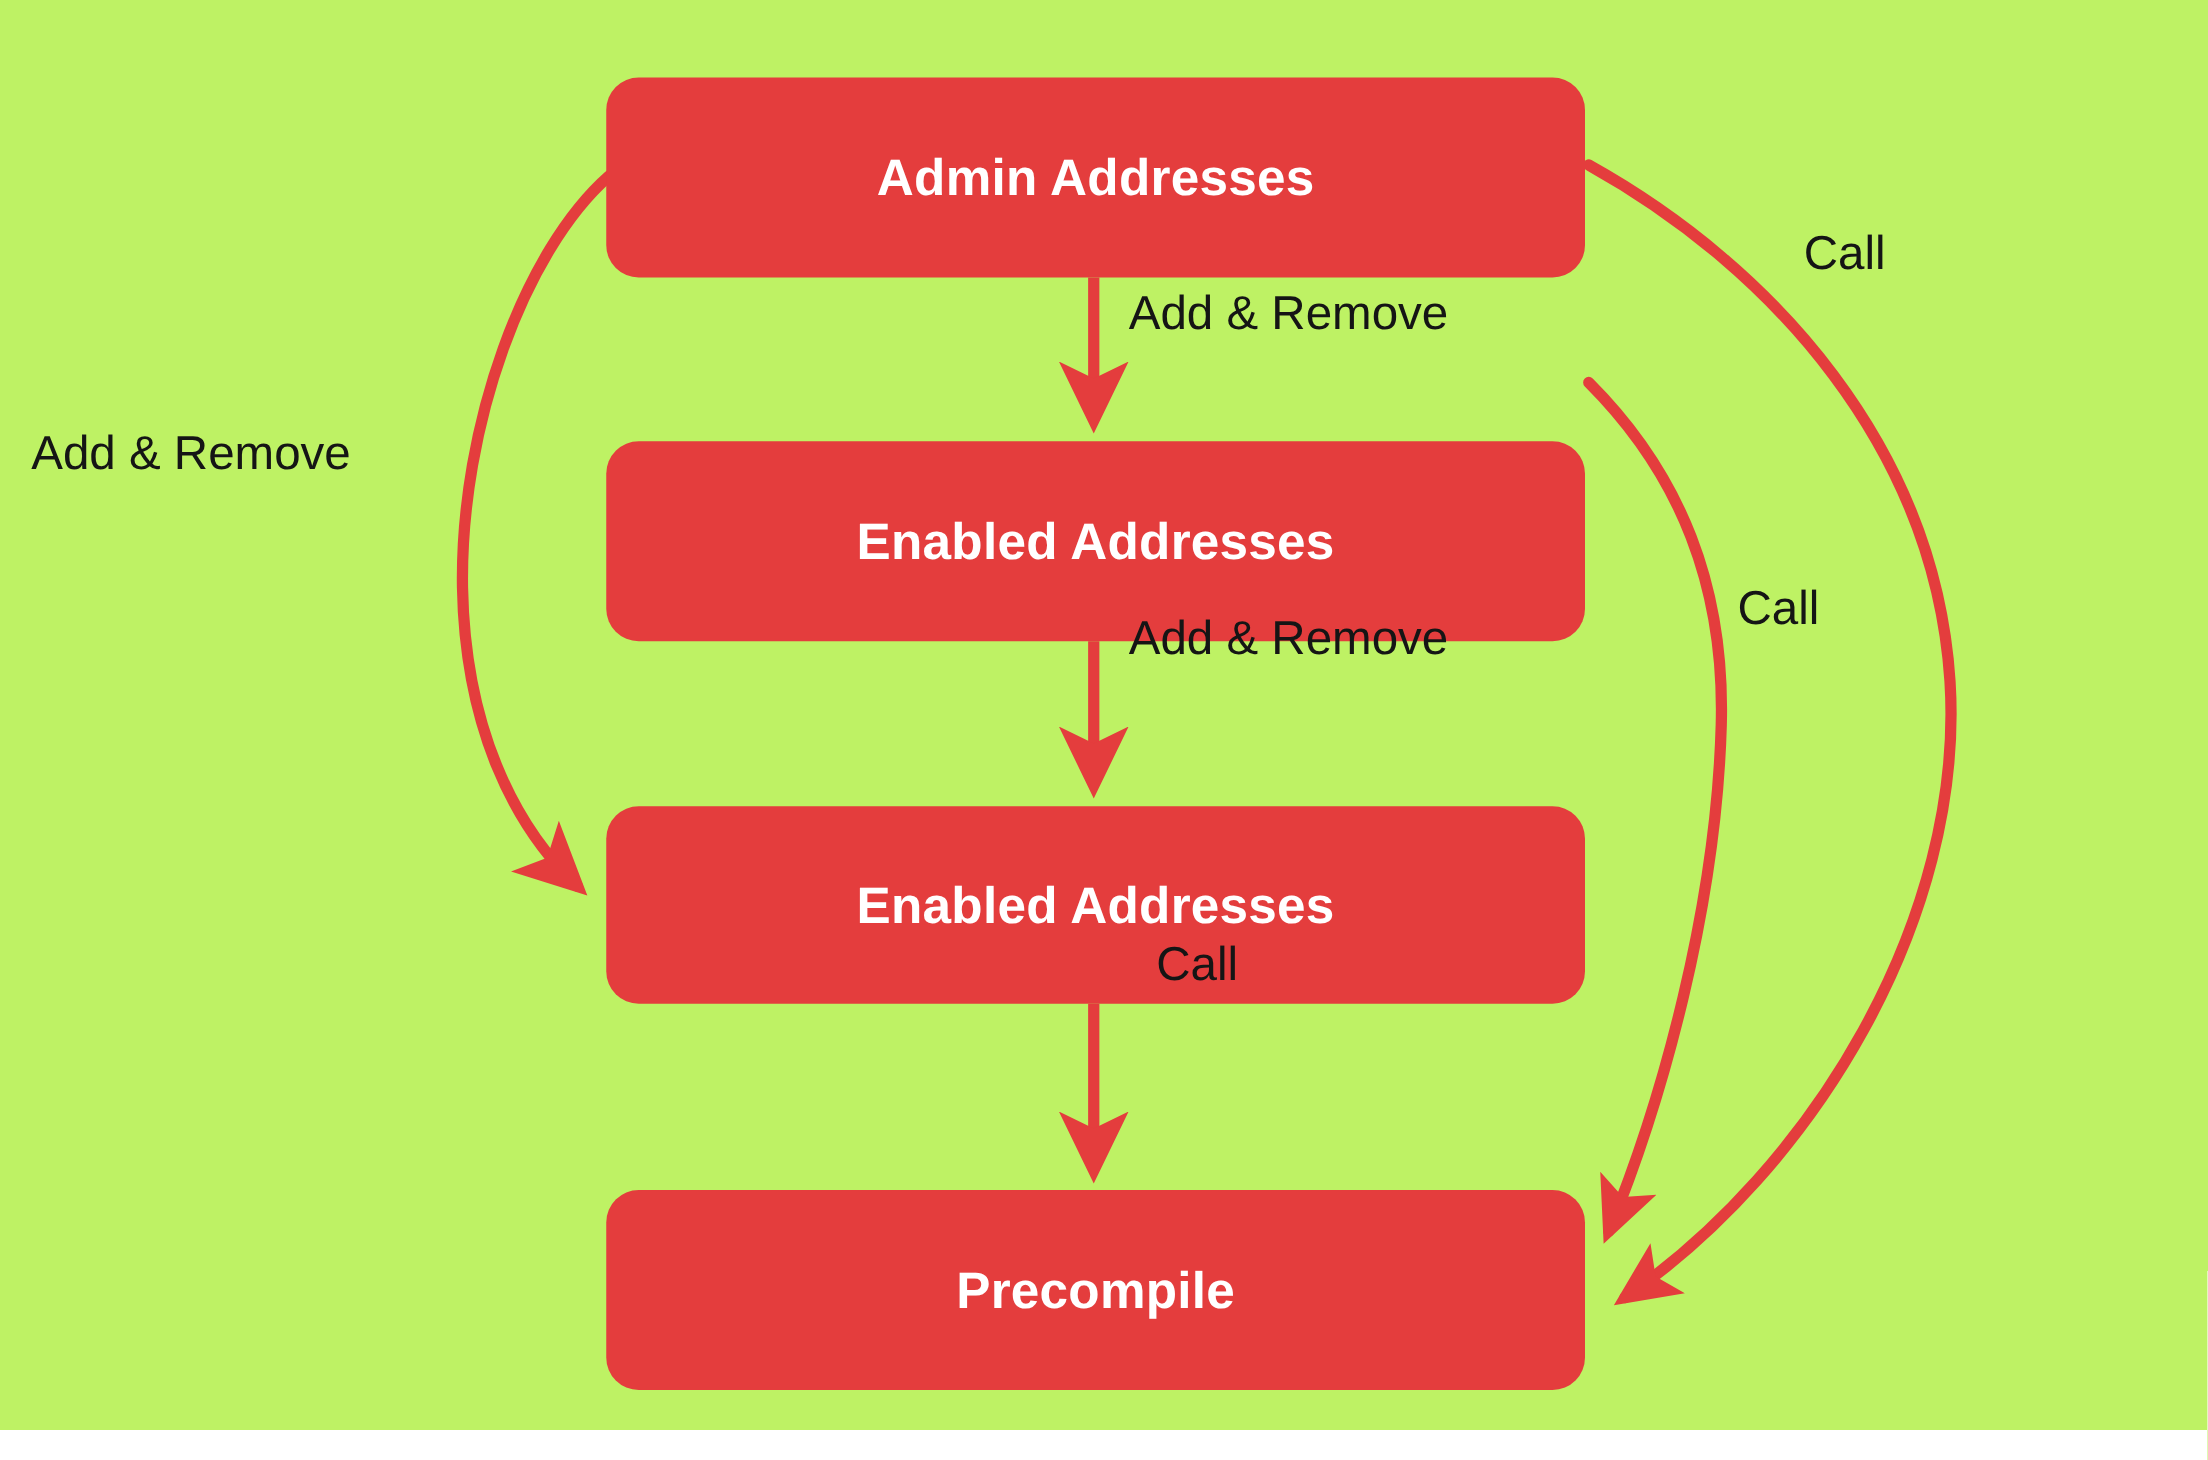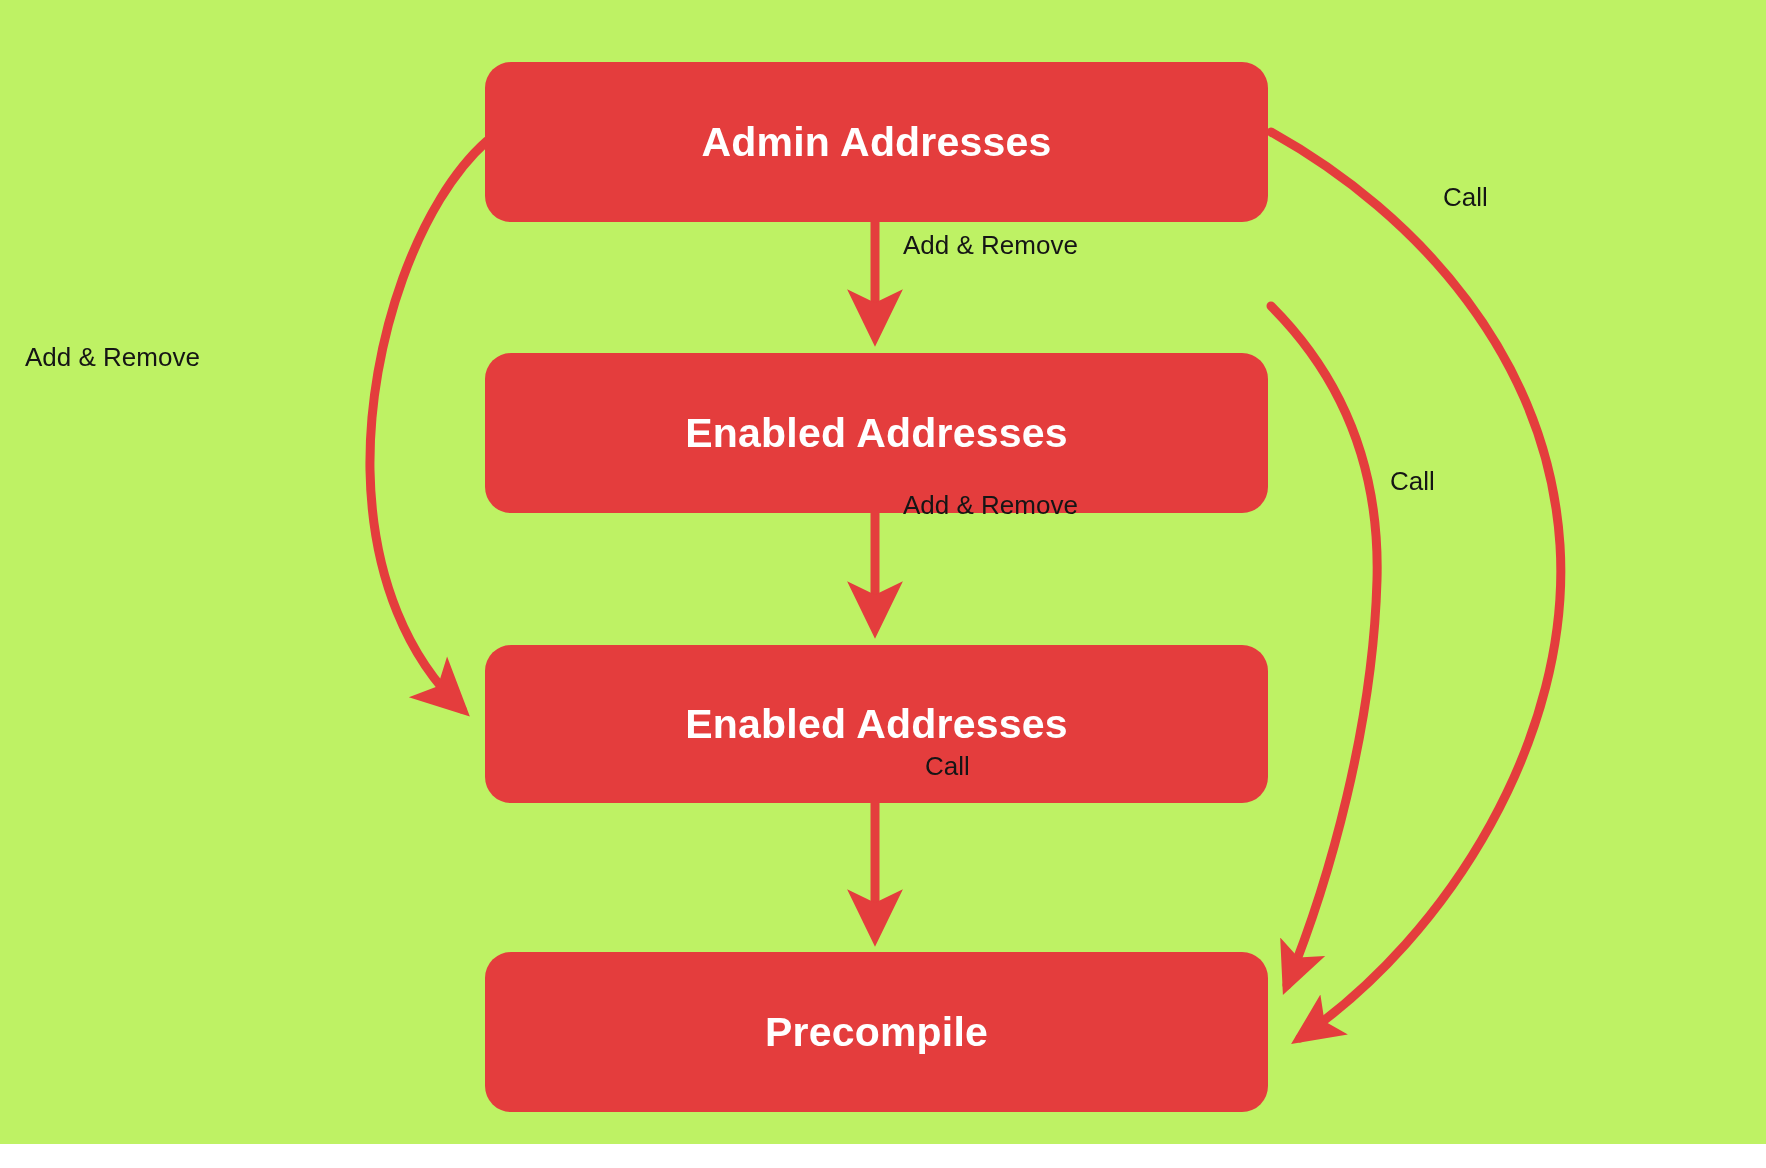"Call" .edge-label { font-size: 26px -> 38px }
